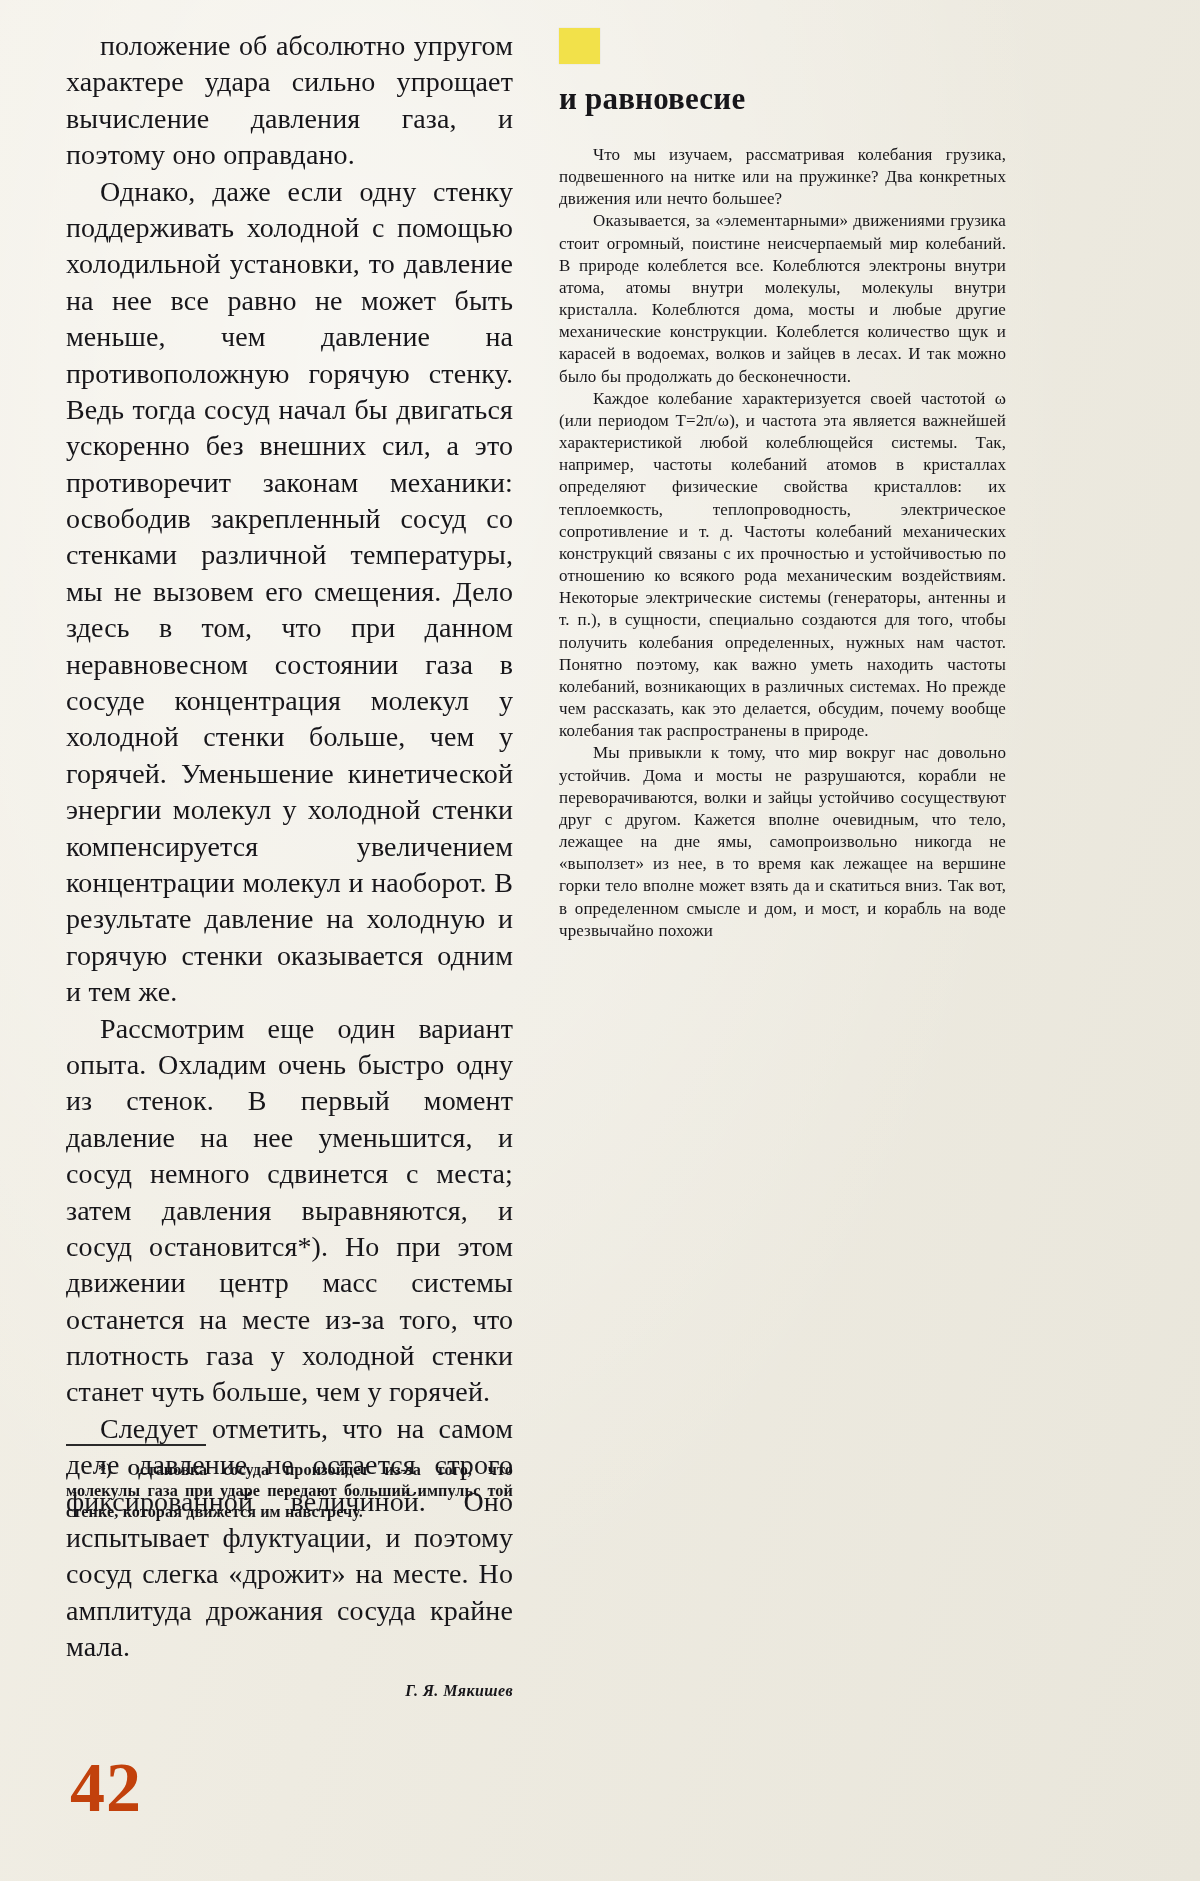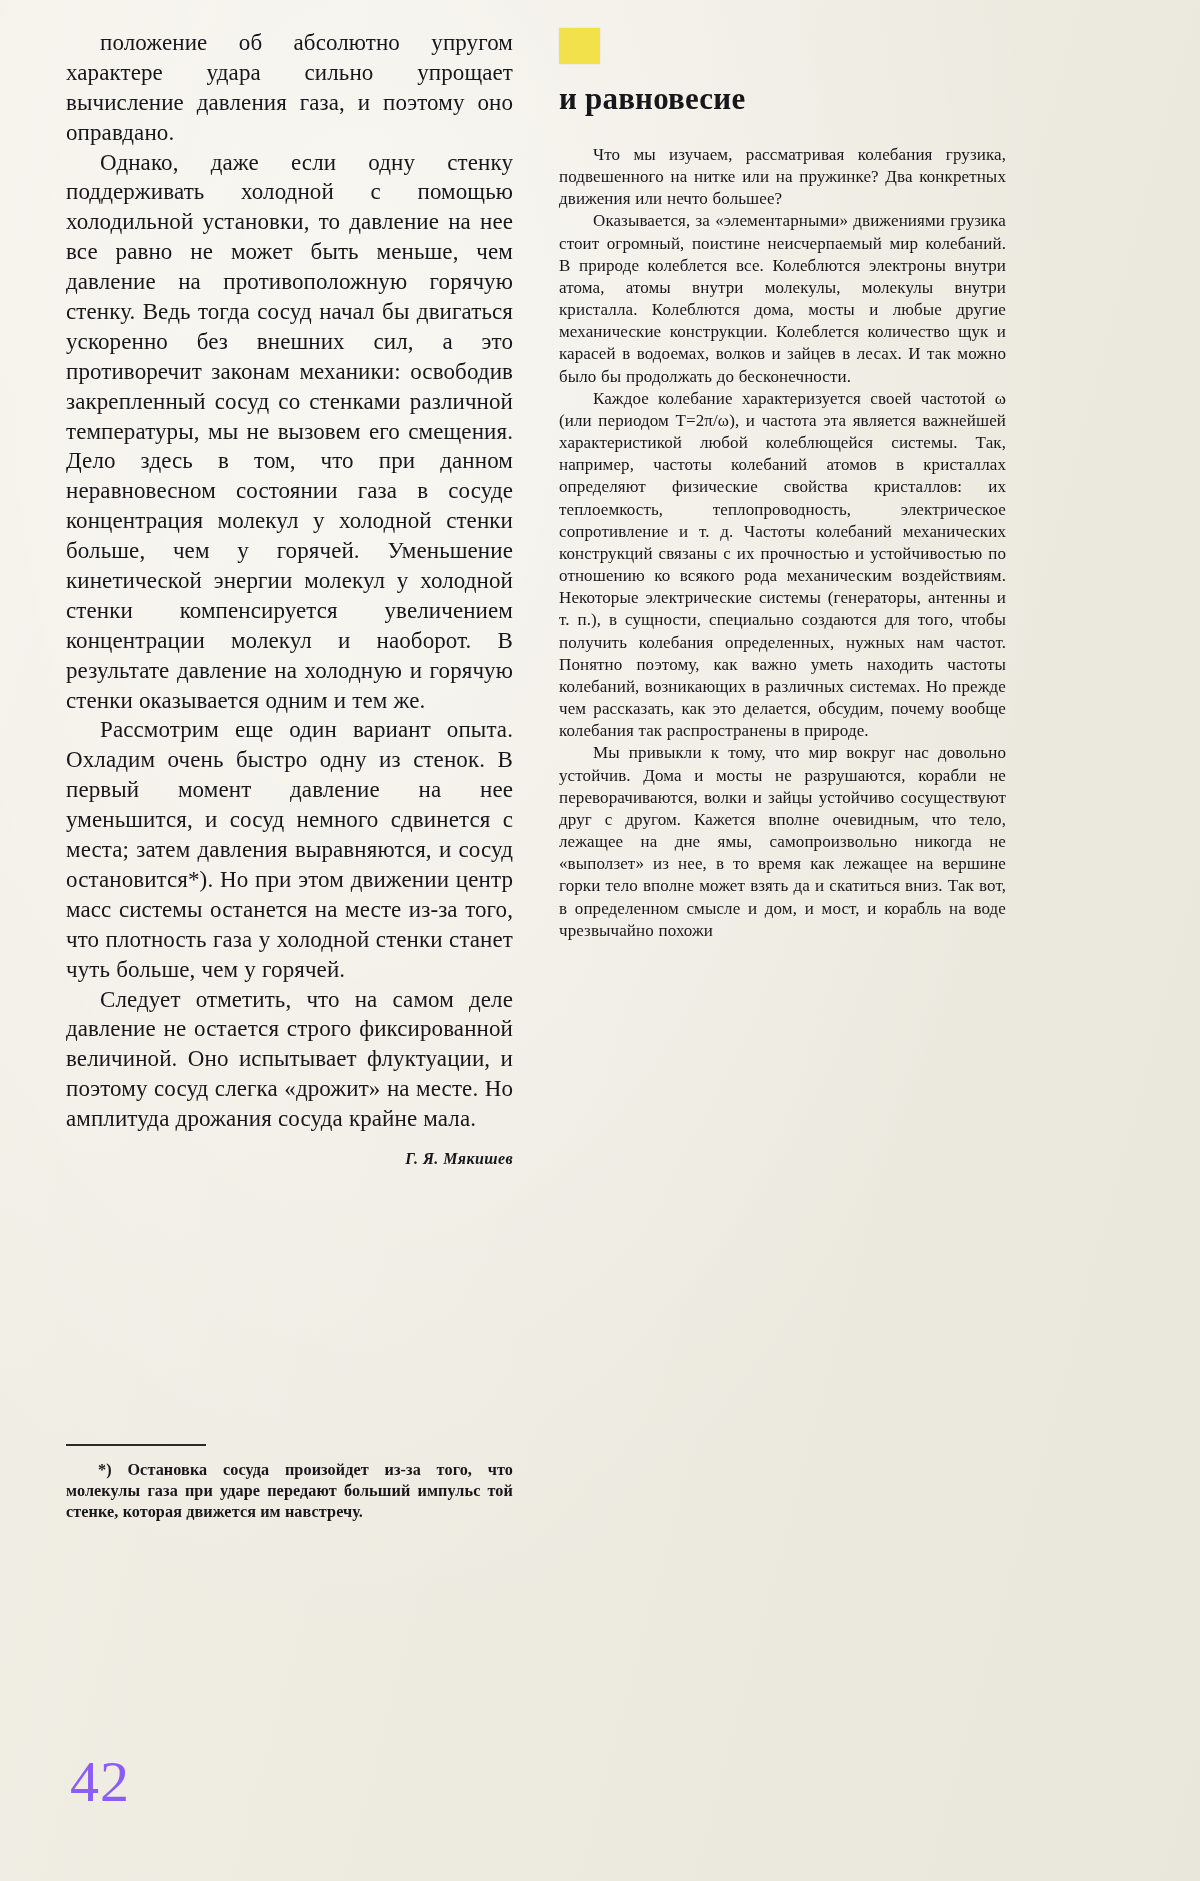"положение об абсолютно упругом характере" .col-left p { font-size: 23px -> 28px }
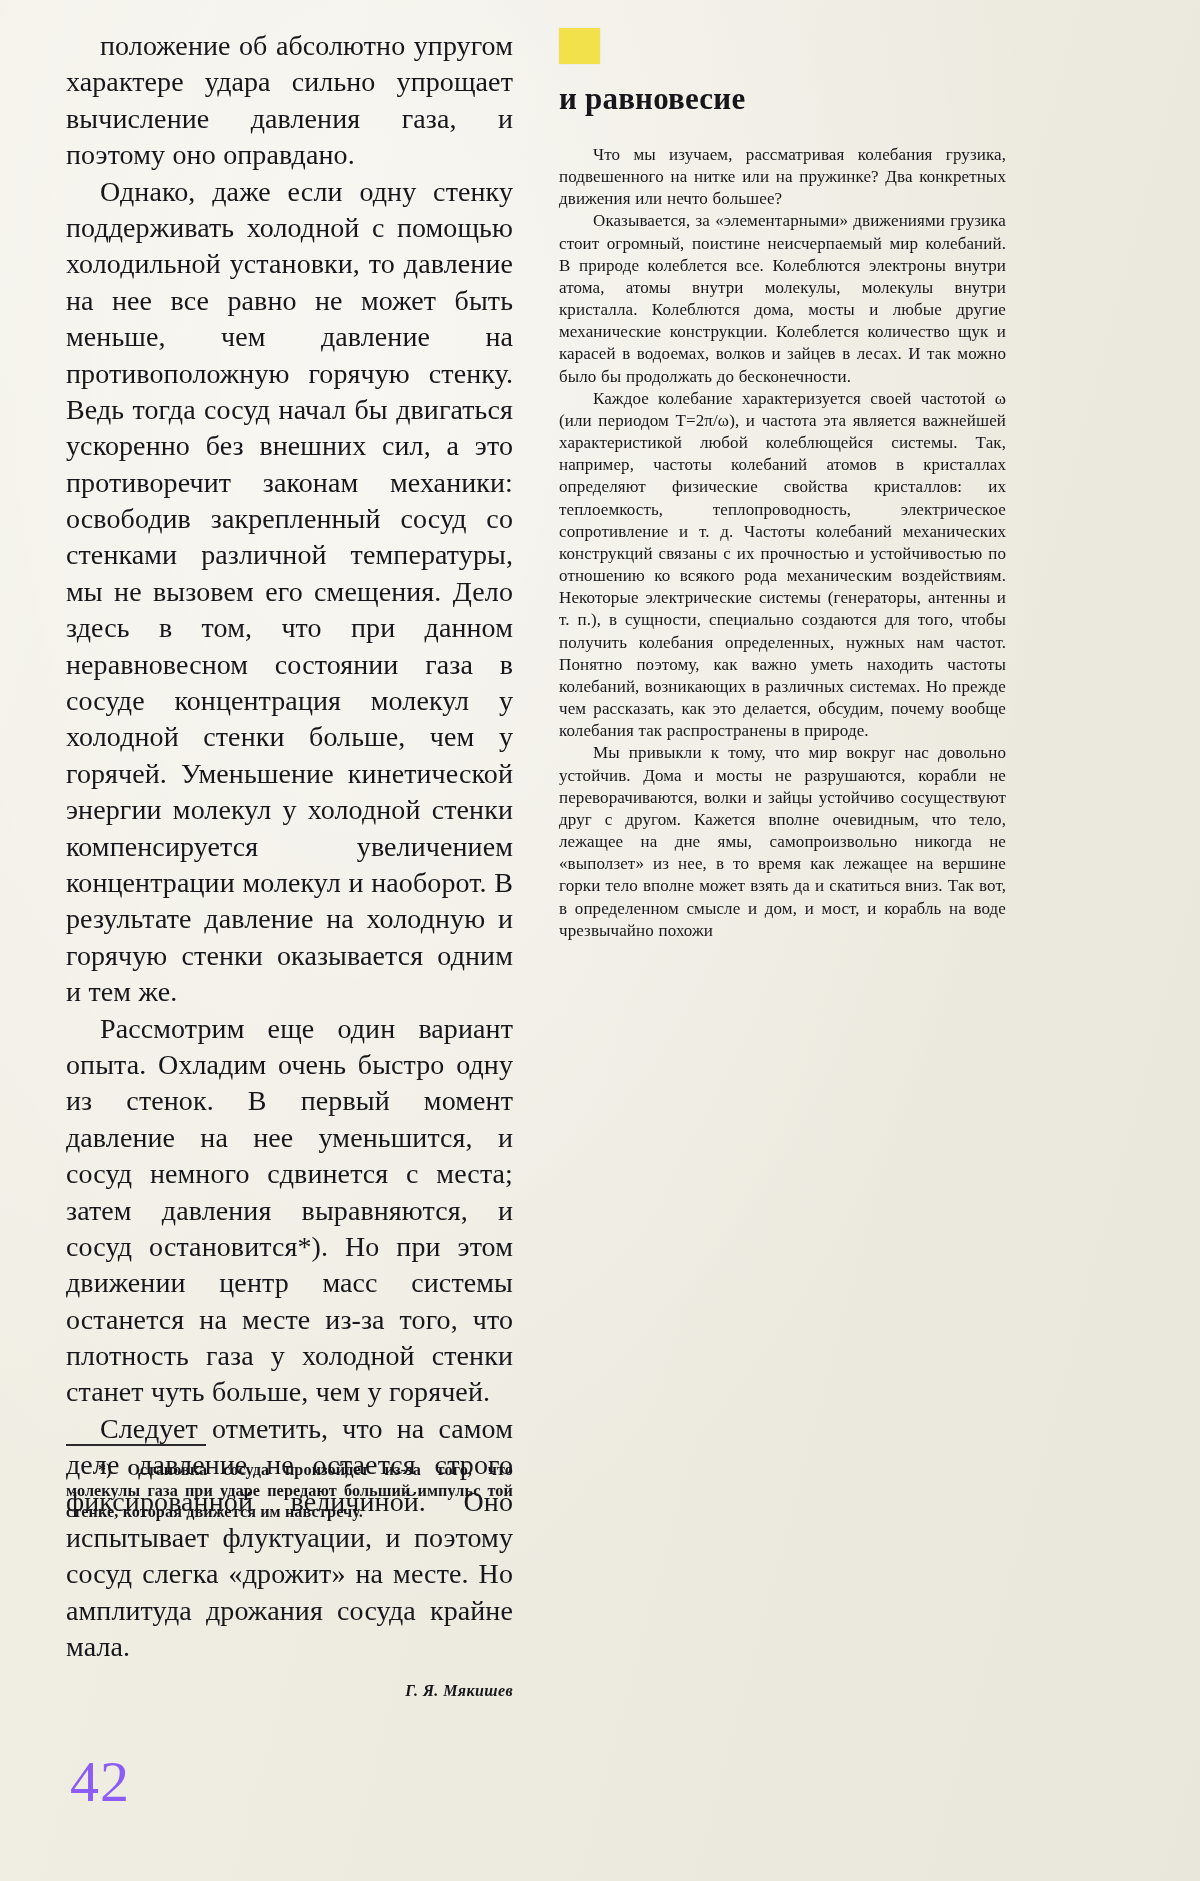"42" .folio { color: #8b5cf6 -> #c2410c; font-size: 58px -> 70px; font-weight: 400 -> 700 }
